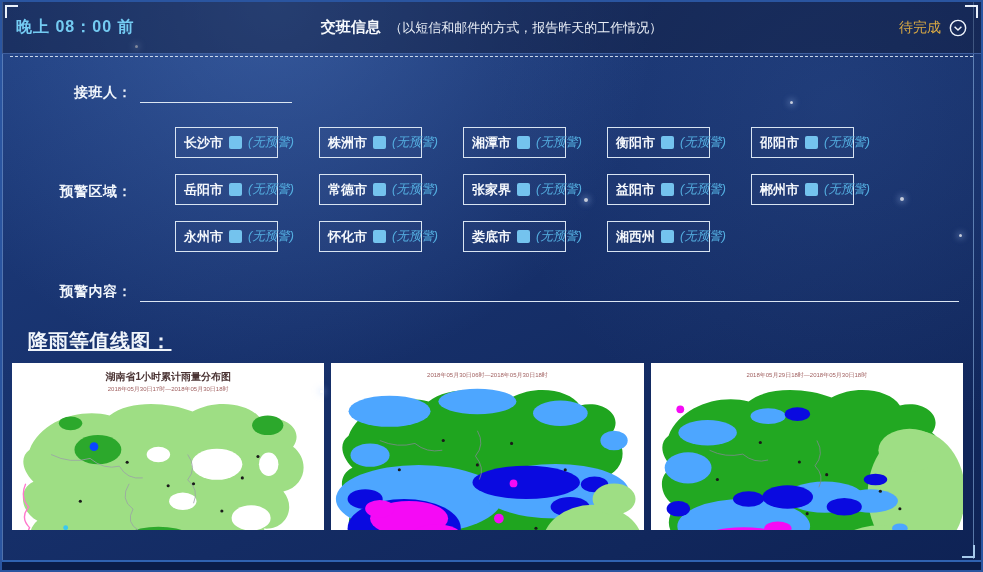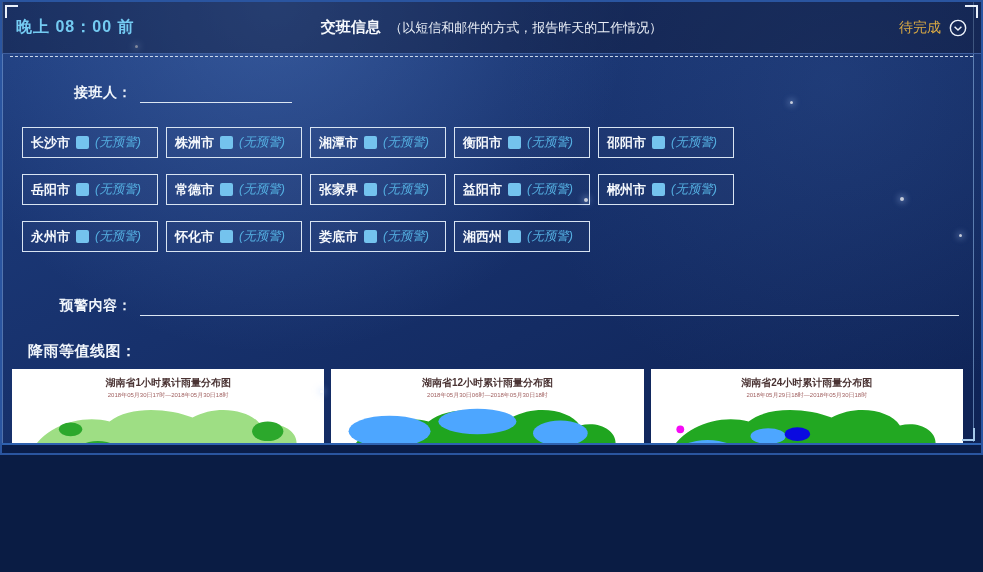"晚上 08：00 前" .frame { height: 455px -> 572px }
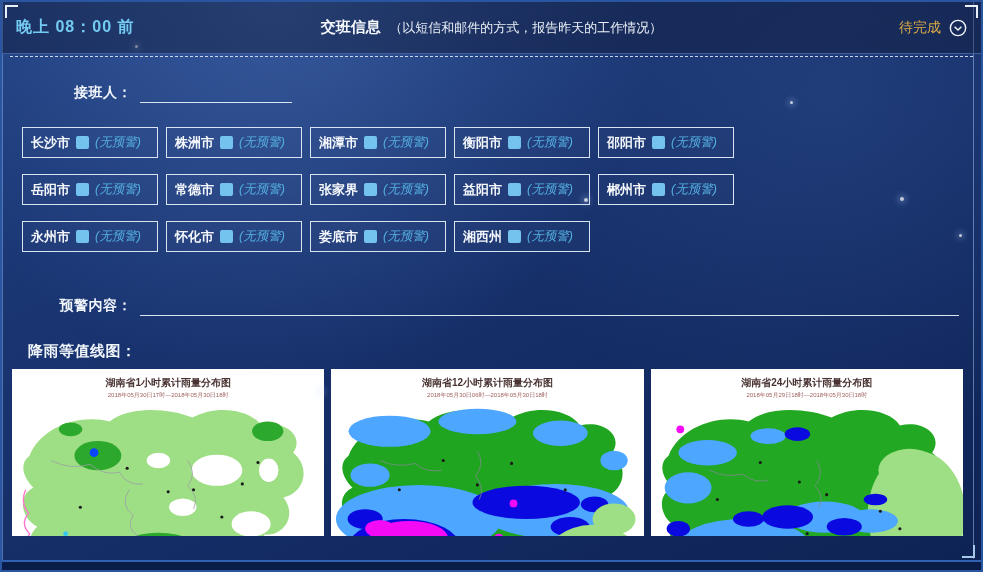"长沙市" .city-box { margin-left: none -> 33px }
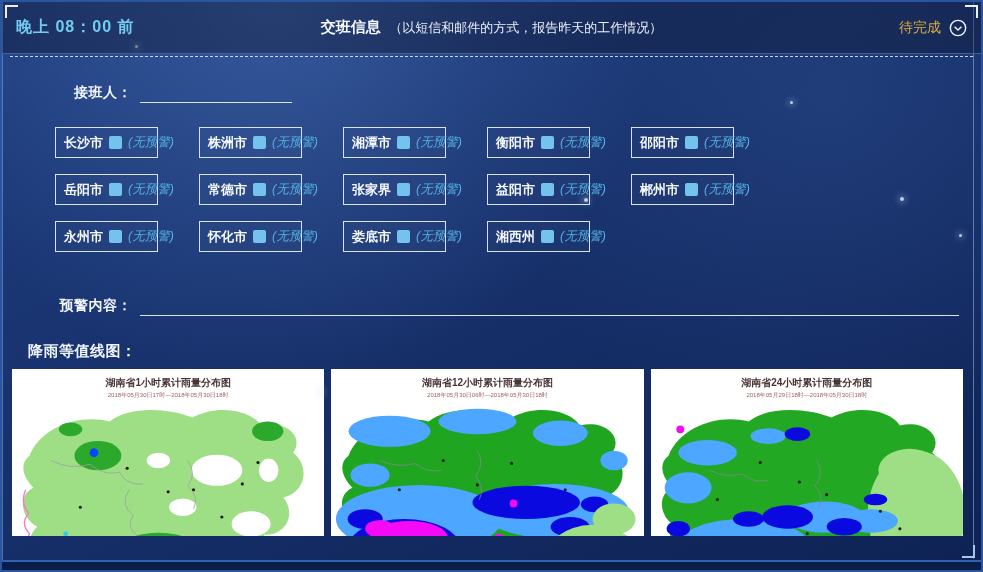"预警区域：" span.f-label { html: none -> <span>预警区域：</span> }
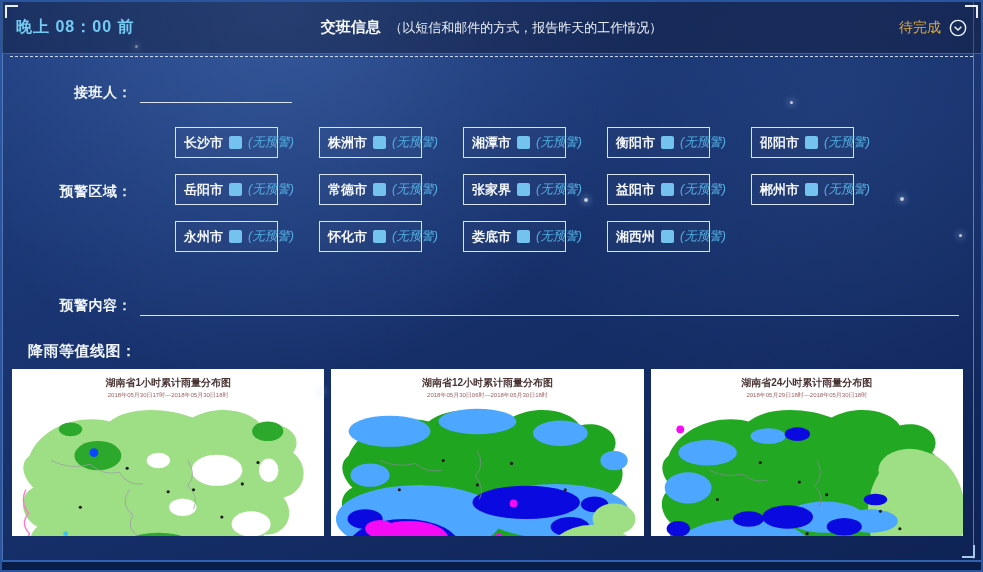"预警内容：" .row-content { margin-top: 38px -> 24px }
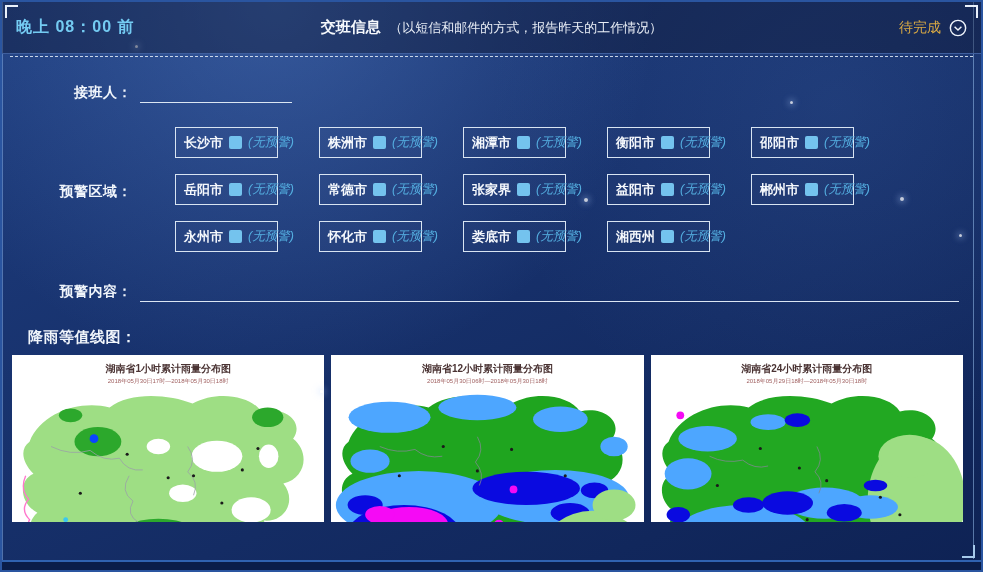"降雨等值线图：" .rain-label { font-size: 15px -> 20px; text-decoration: none -> underline }
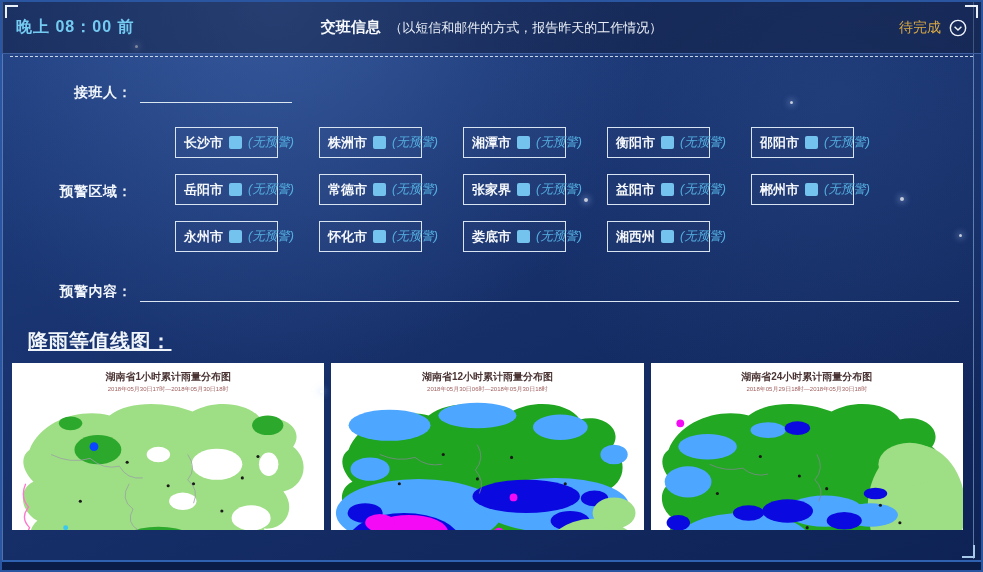"湖南省12小时累计雨量分布图" div.map-title { html: <div>湖南省12小时累计雨量分布图</div> -> none }
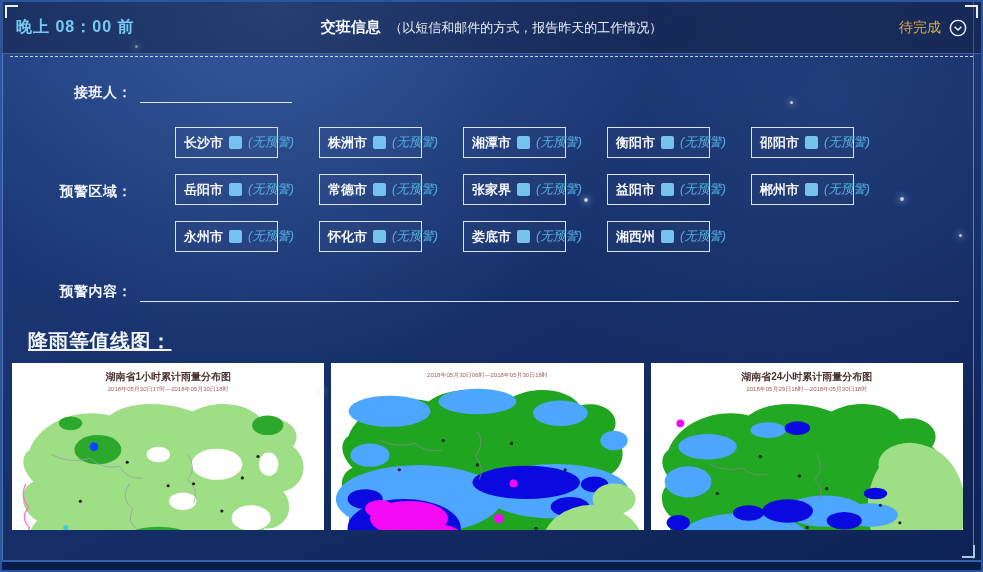"湖南省24小时累计雨量分布图" div.map-title { html: <div>湖南省24小时累计雨量分布图</div> -> none }
